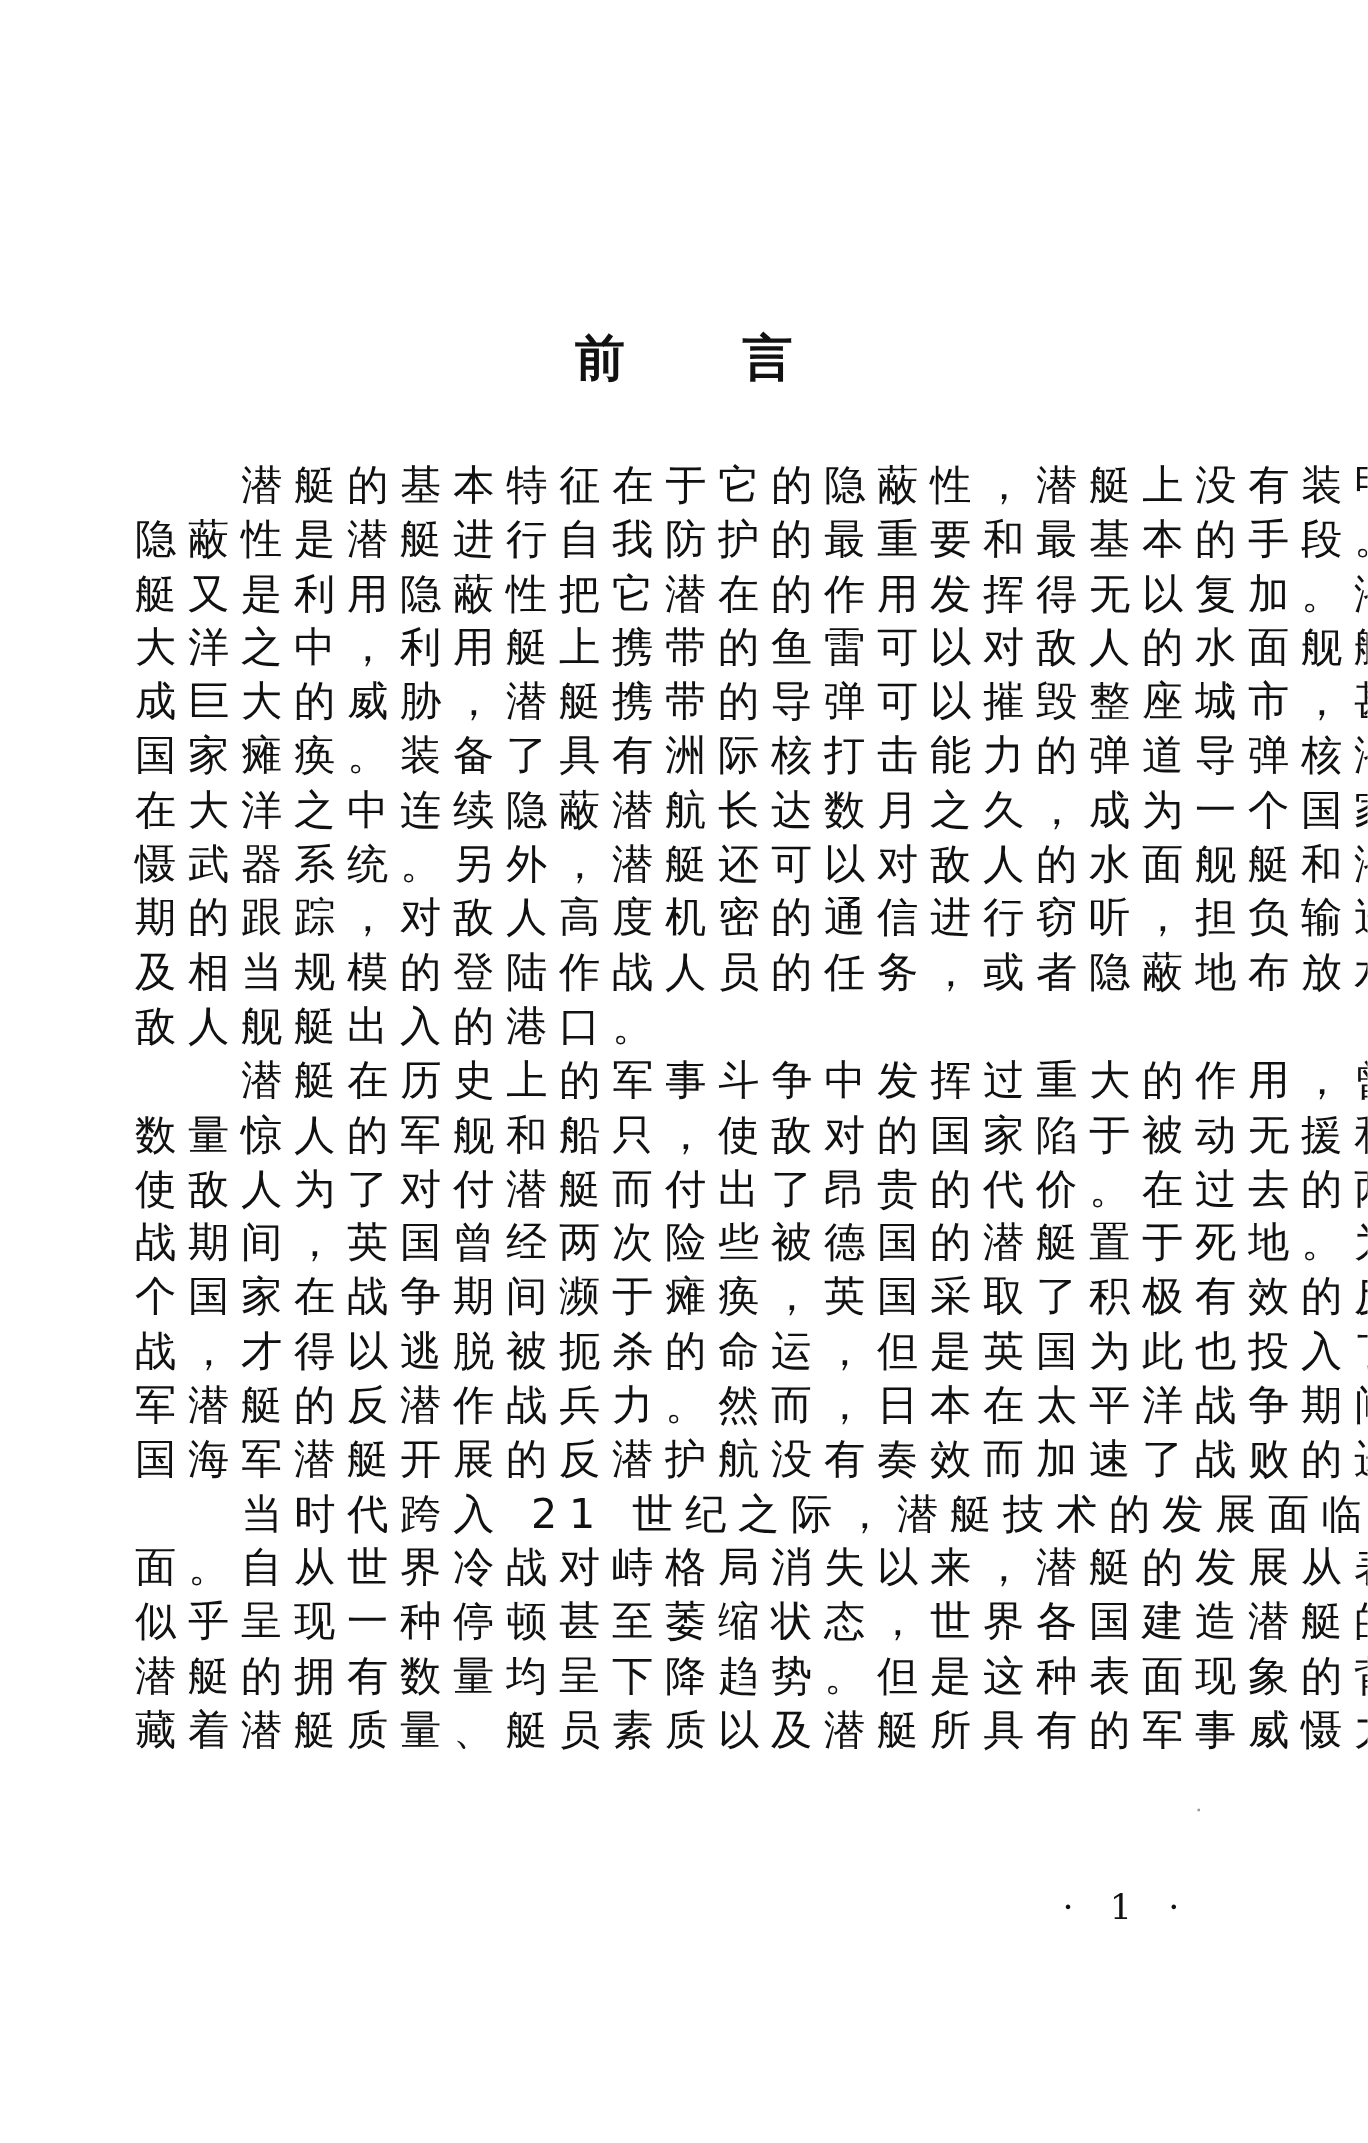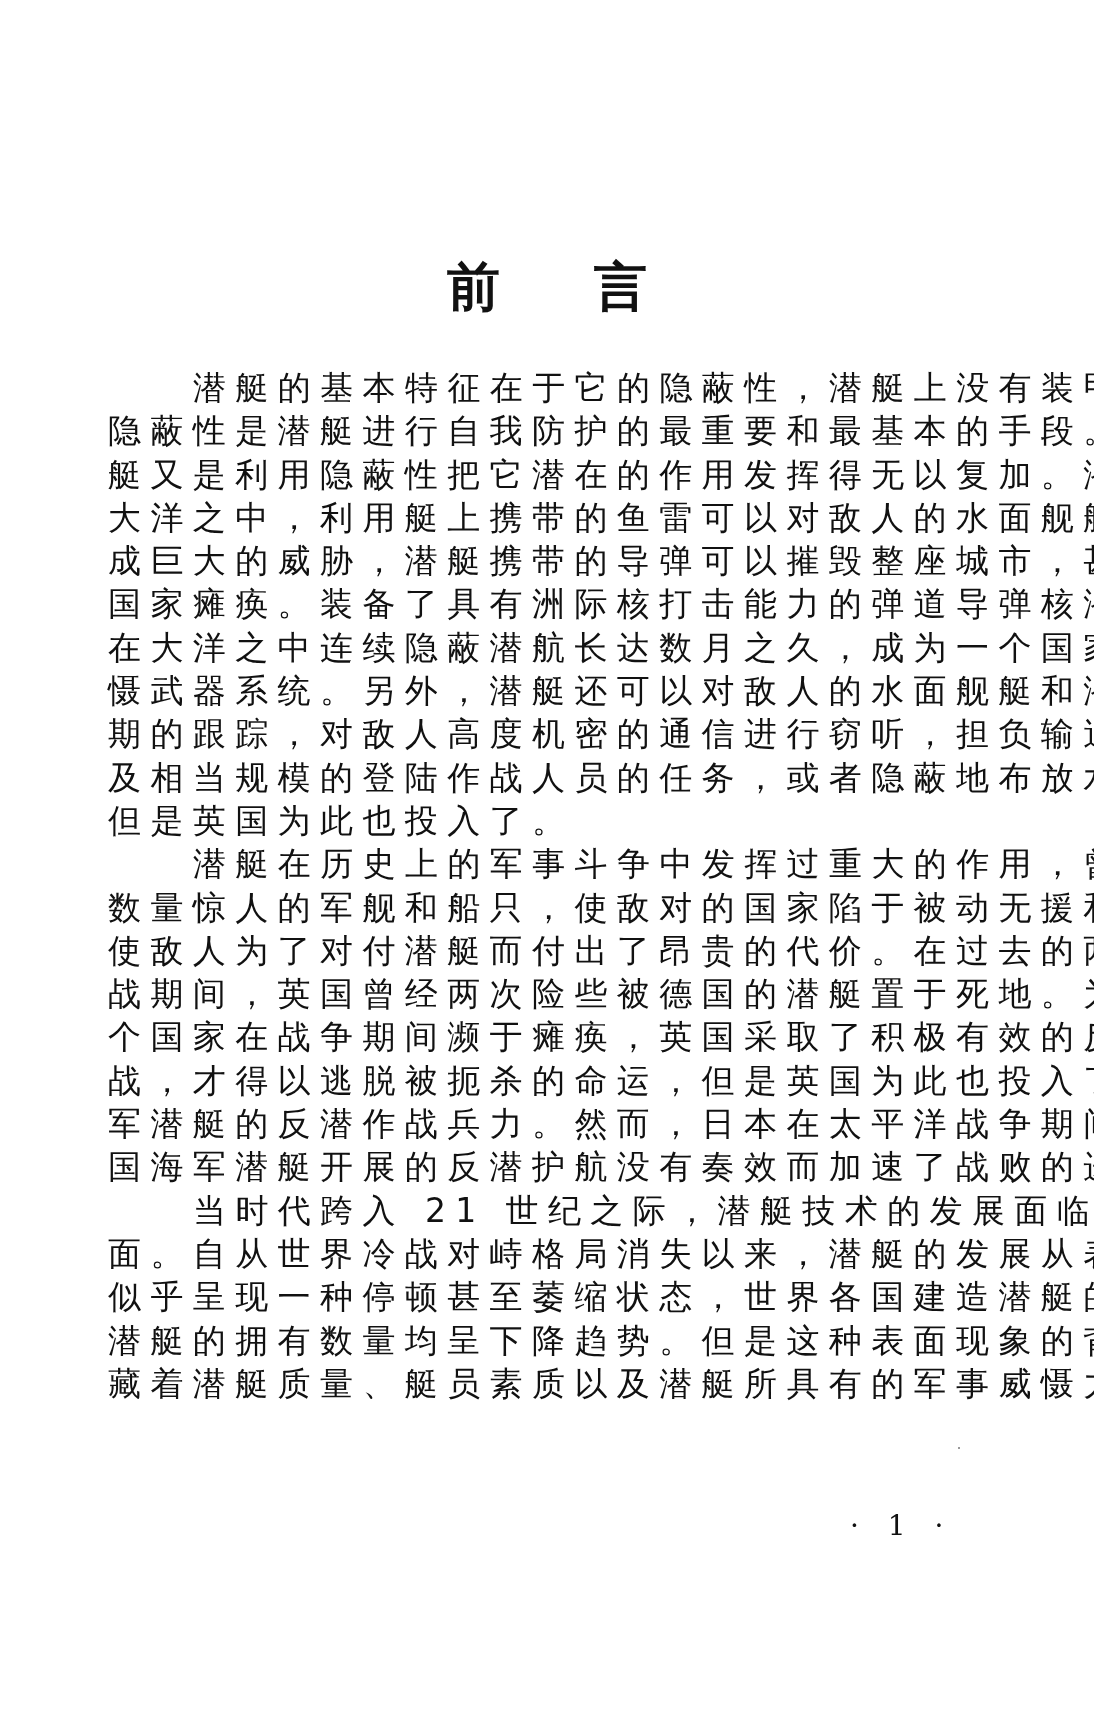"前 言" .heading { font-size: 53px -> 40px }
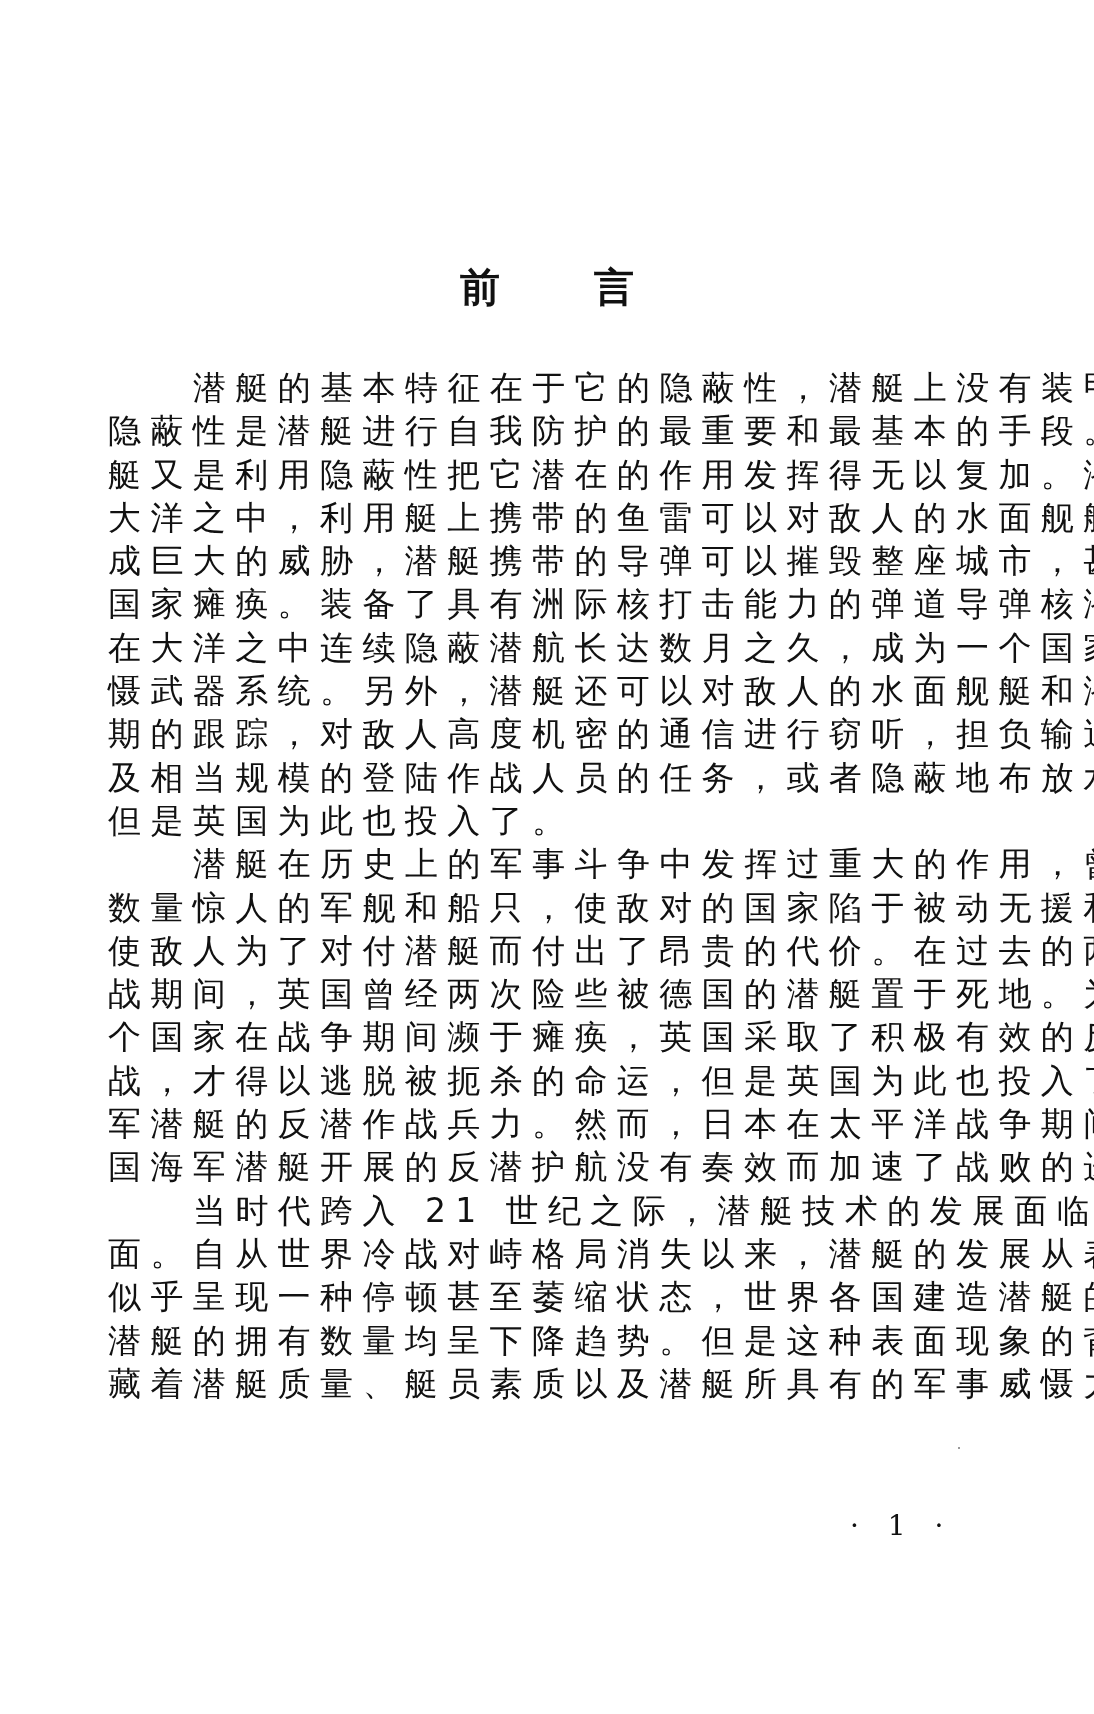"但是英国为此也投入了。" div.line { text: 但是英国为此也投入了 -> 敌人舰艇出入的港口 }
